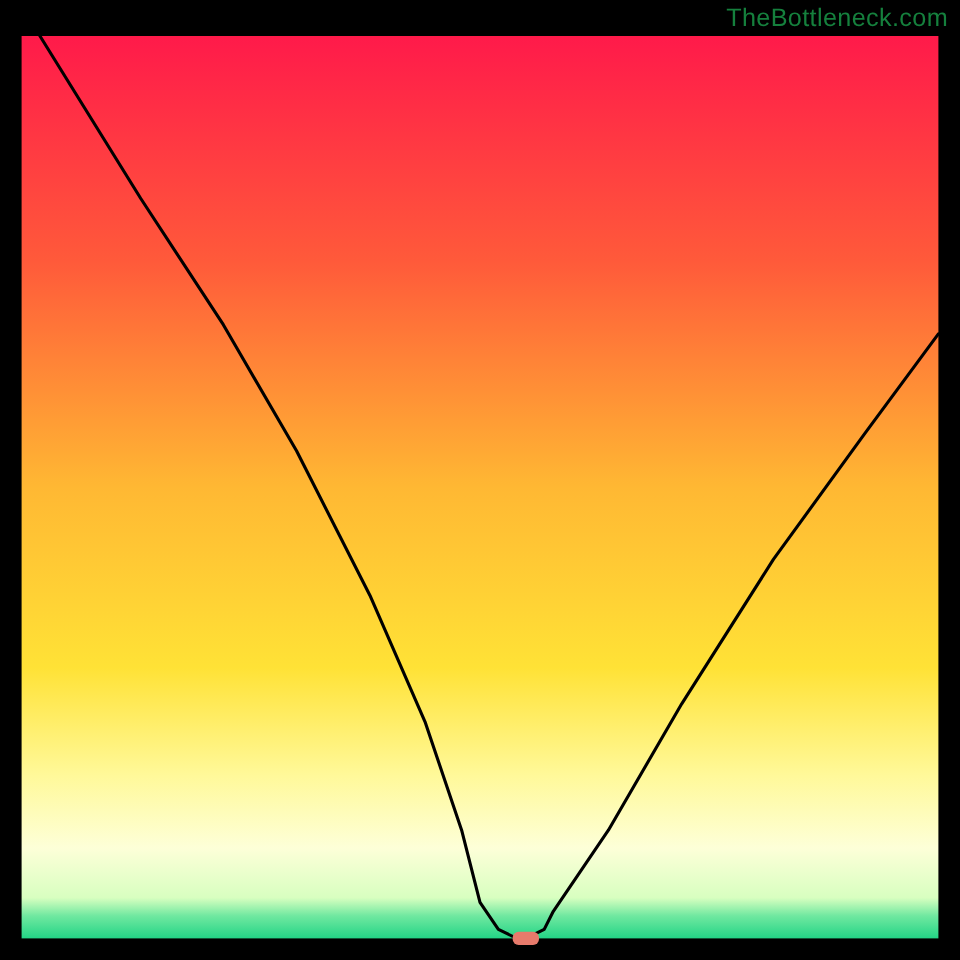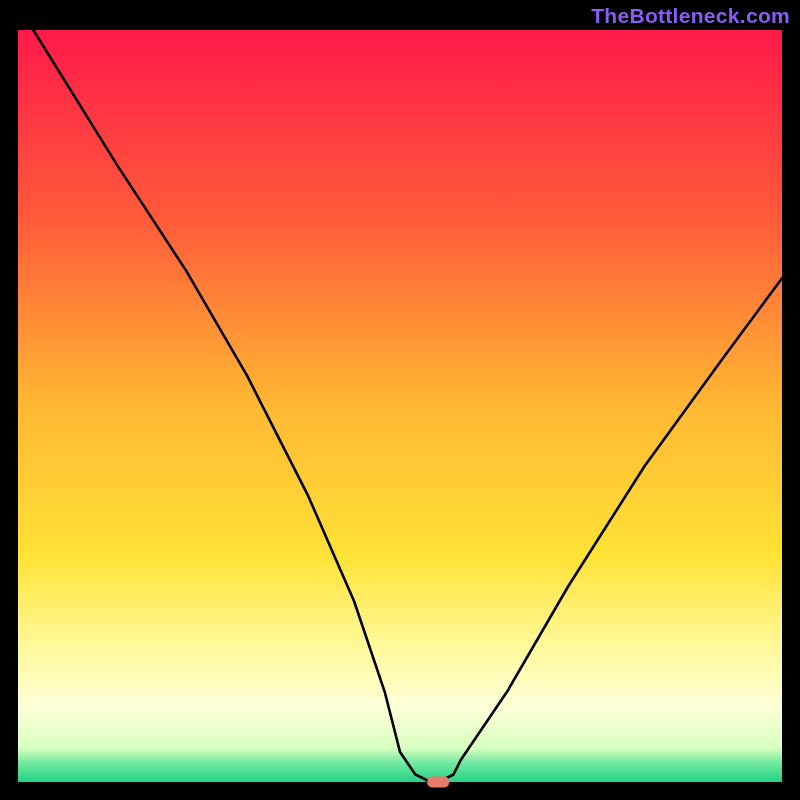"TheBottleneck.com" .watermark { color: #8b5cf6 -> #15803d; font-weight: 700 -> 400 }
